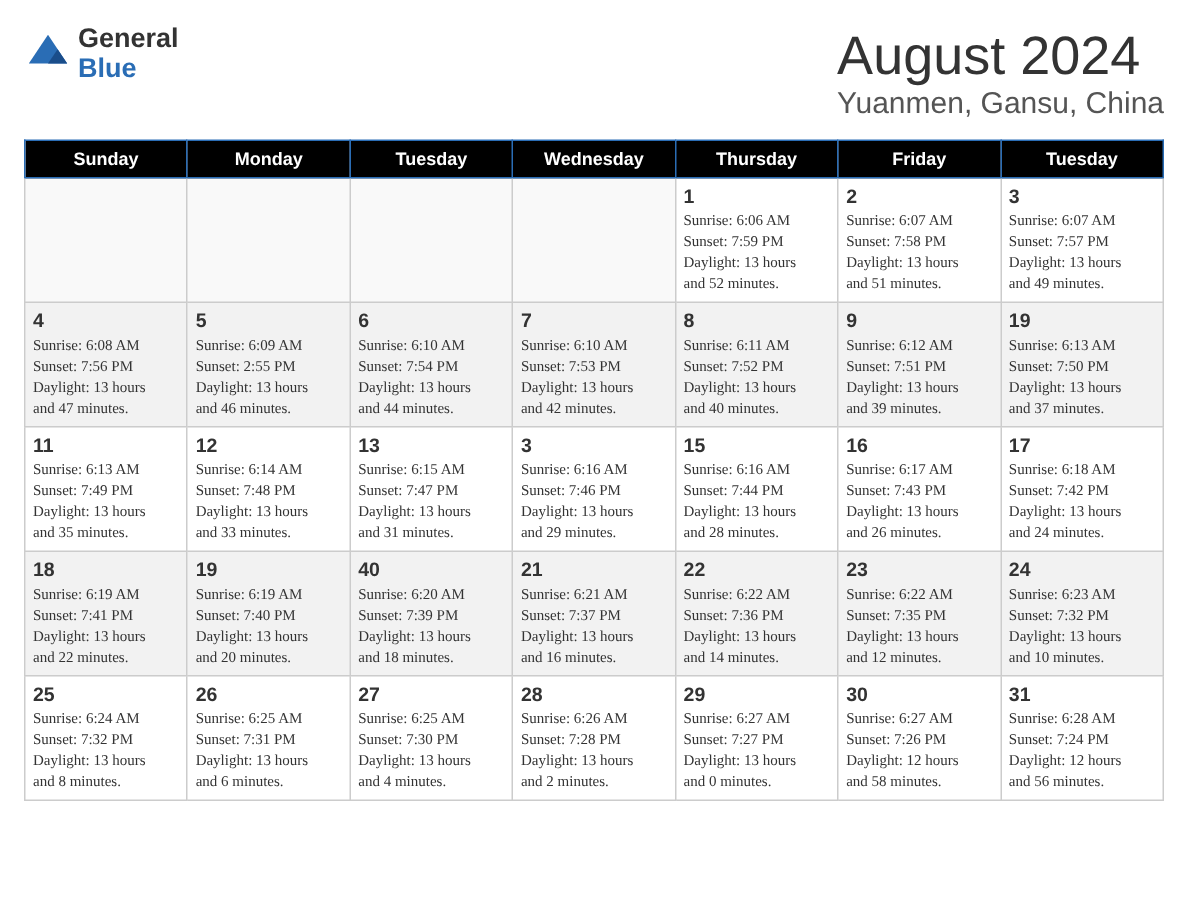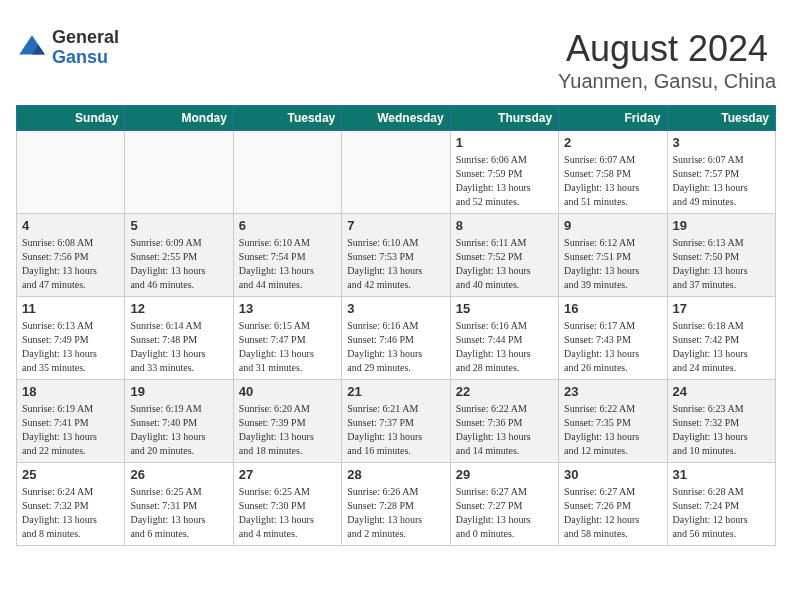"General" .header { margin-top: 12px -> none }
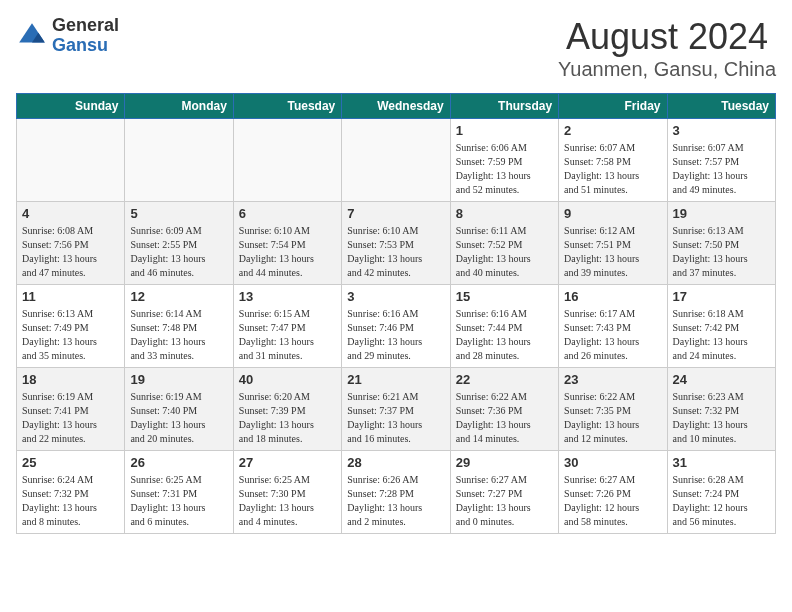"Gansu" div.logo-blue { text: Gansu -> Blue }
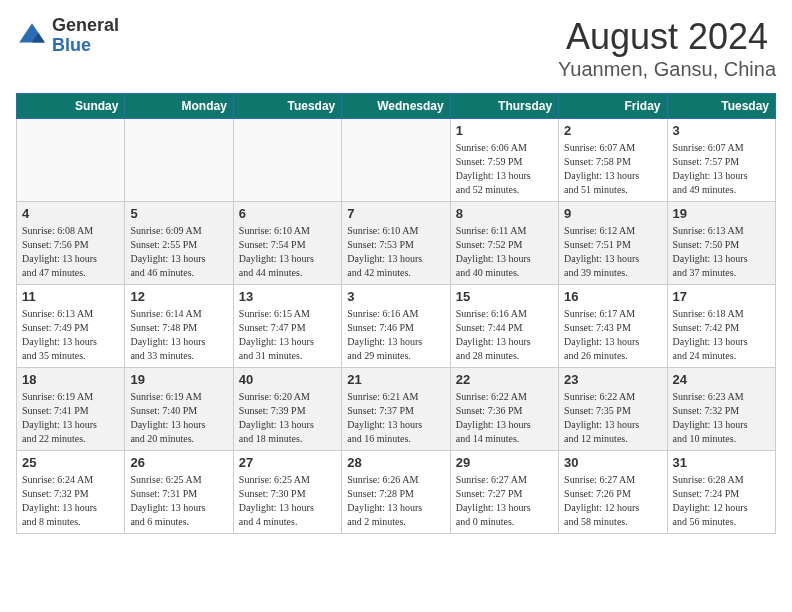"August 2024" .title-block { text-align: center -> left }
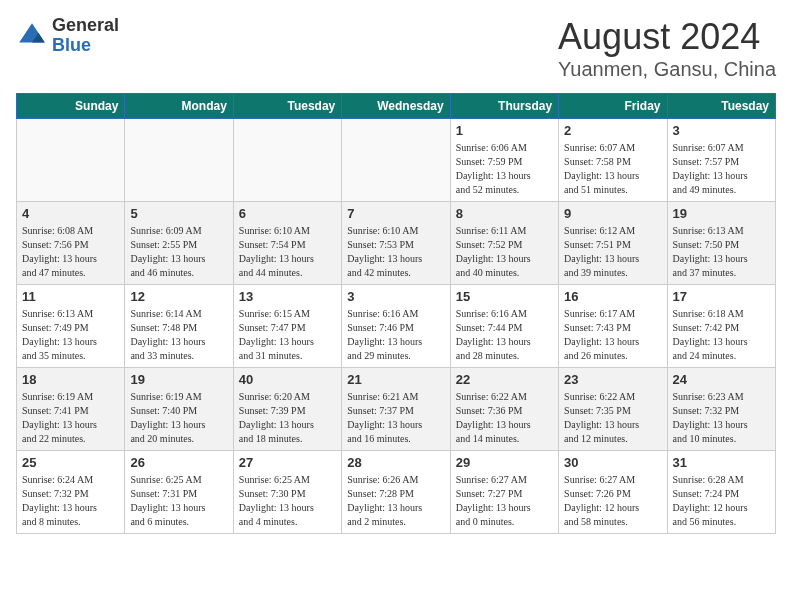"Sunday" .calendar th { background-color: #0f766e -> #000000; text-align: right -> center }
